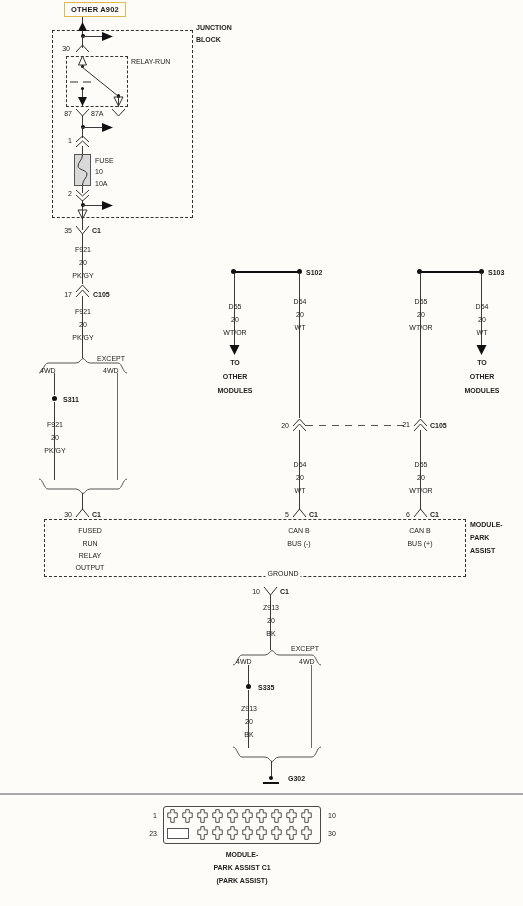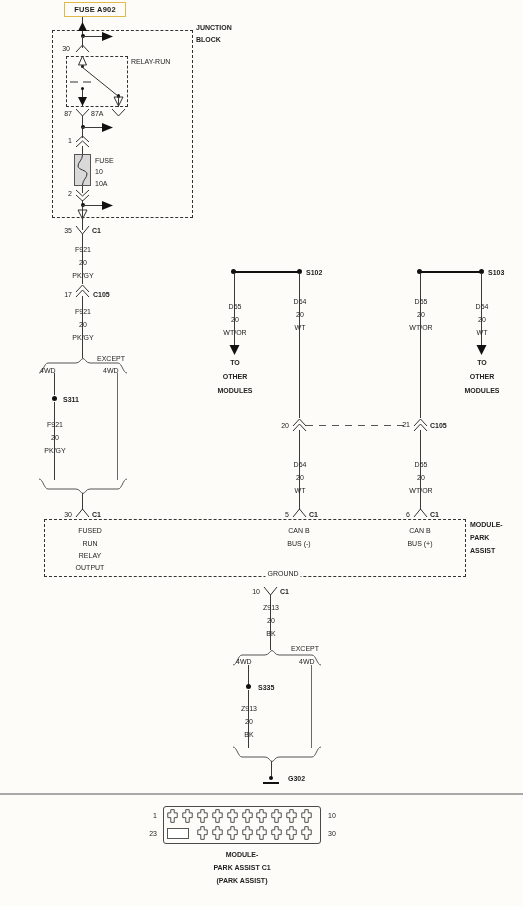"FUSE A902" span { text: FUSE -> OTHER }
